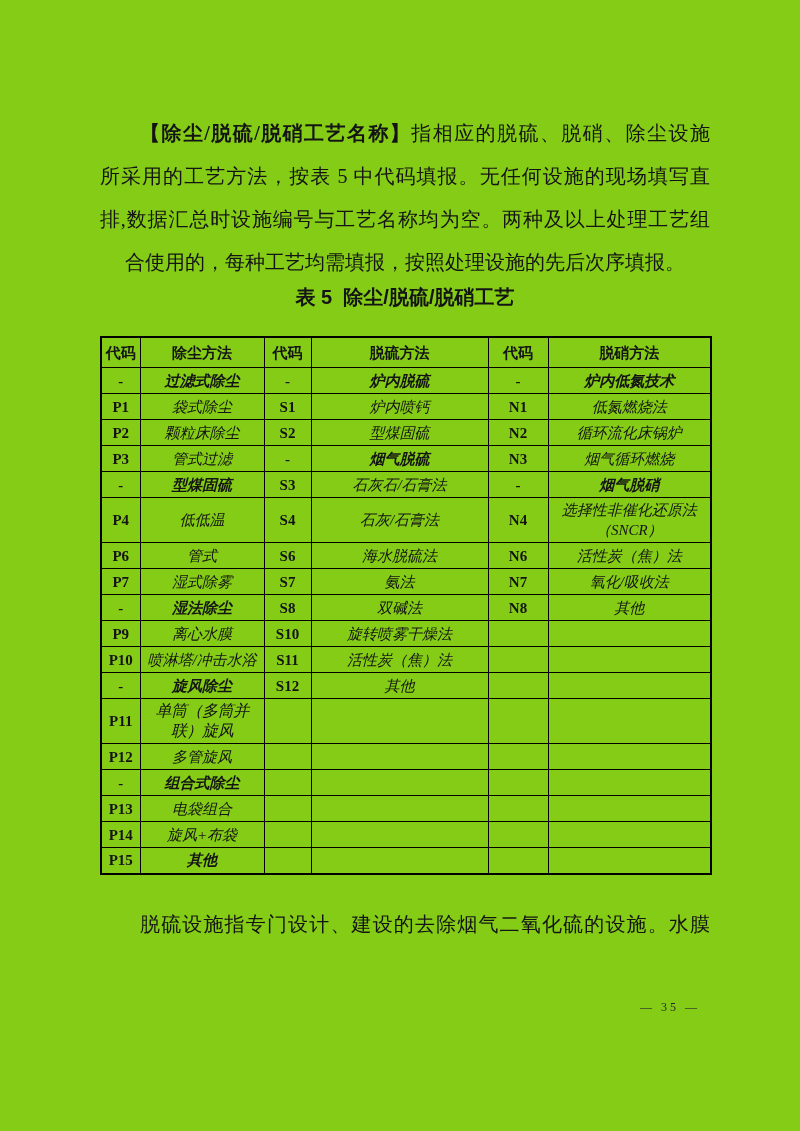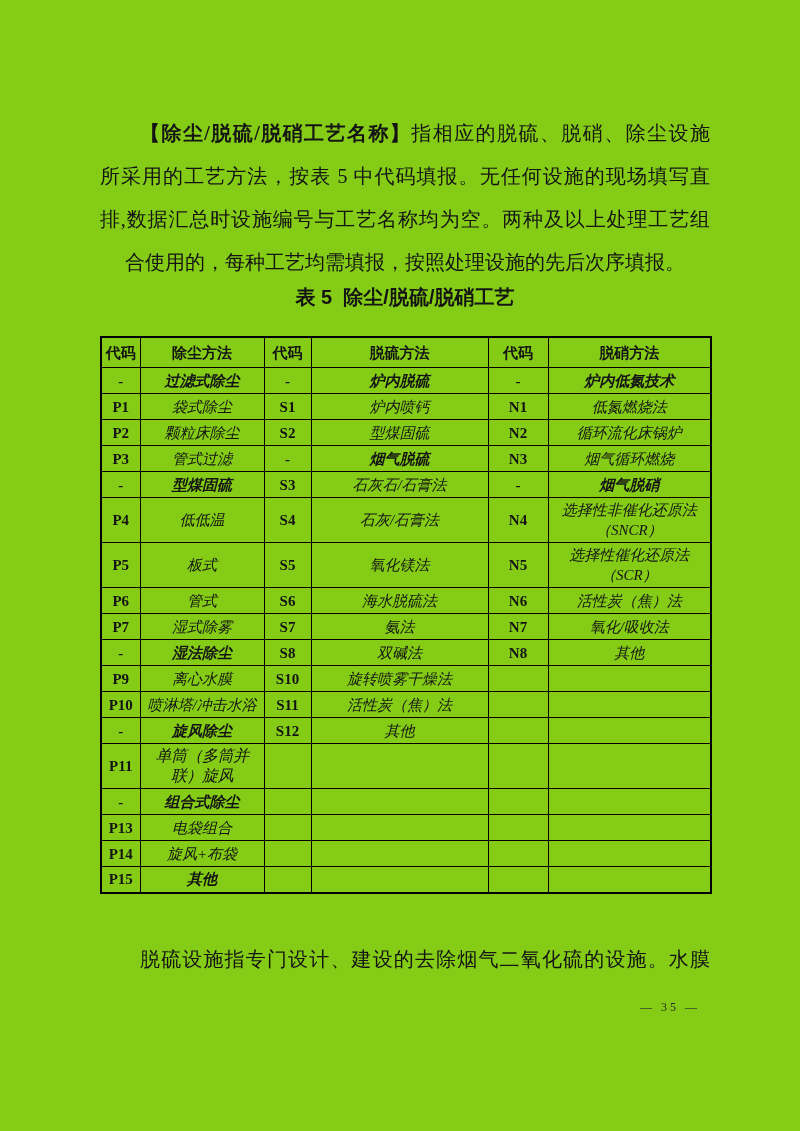"P5" tr { html: <tr> <td>P5</td> <td>板式</td> <td>S5</td> <td>氧化镁法</td> <td>N5</td> <td>选择性催化还原法 （SCR）</td> </tr> -> none }
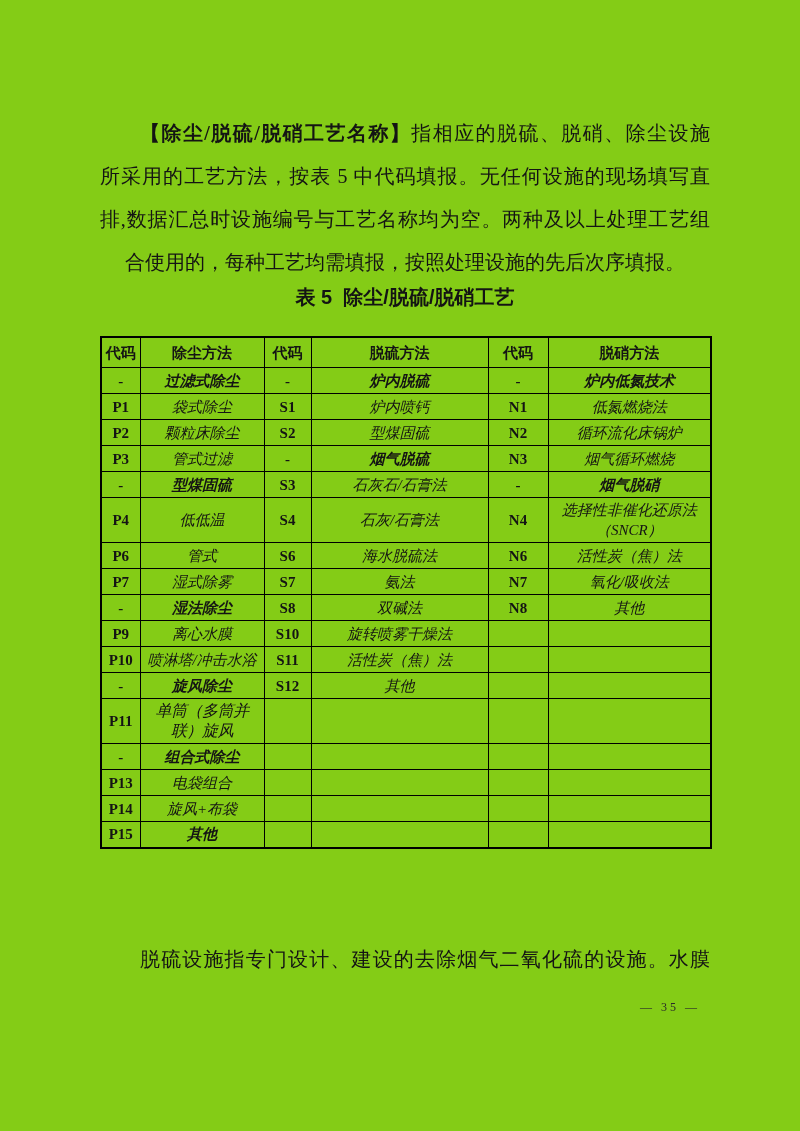"P12" tr { html: none -> <tr> <td>P12</td> <td>多管旋风</td> <td></td> <td></td> <td></td> <td></td> </tr> }
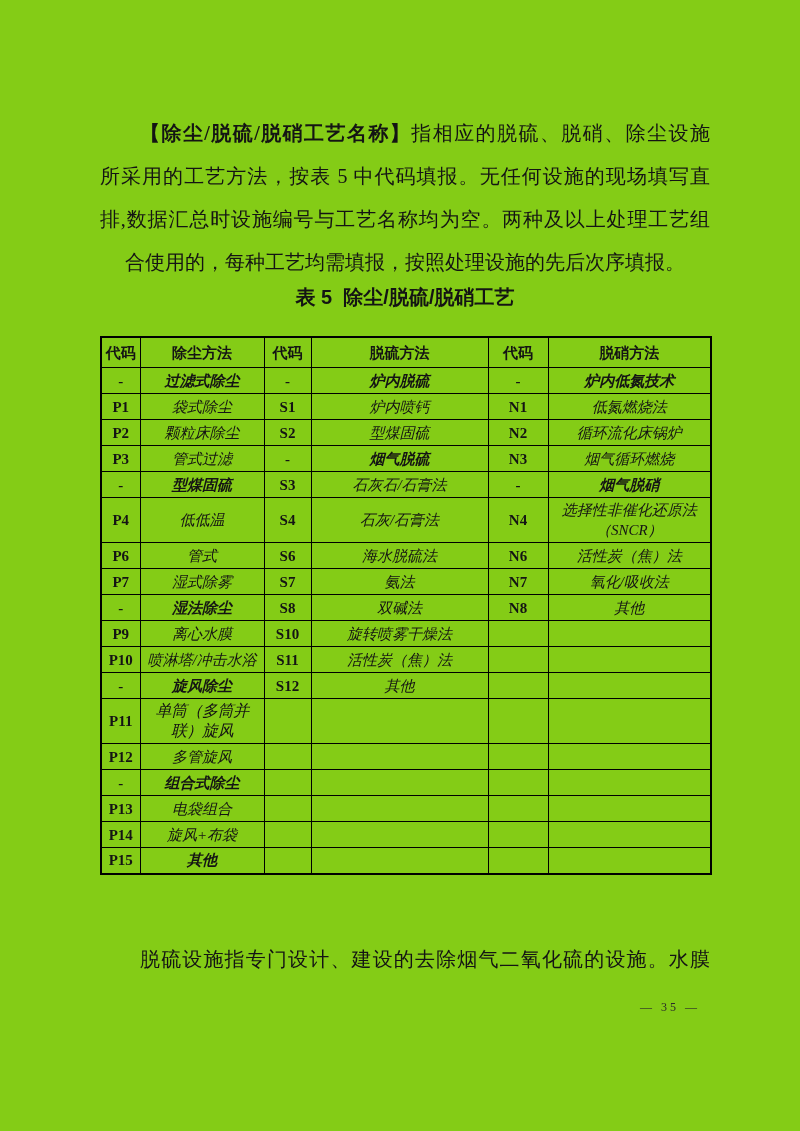"脱硫设施指专门设计、建设的去除烟气二氧化硫的设施。水膜" .p2 { font-family: none -> Liberation Mono, monospace; top: 938px -> 904px }
